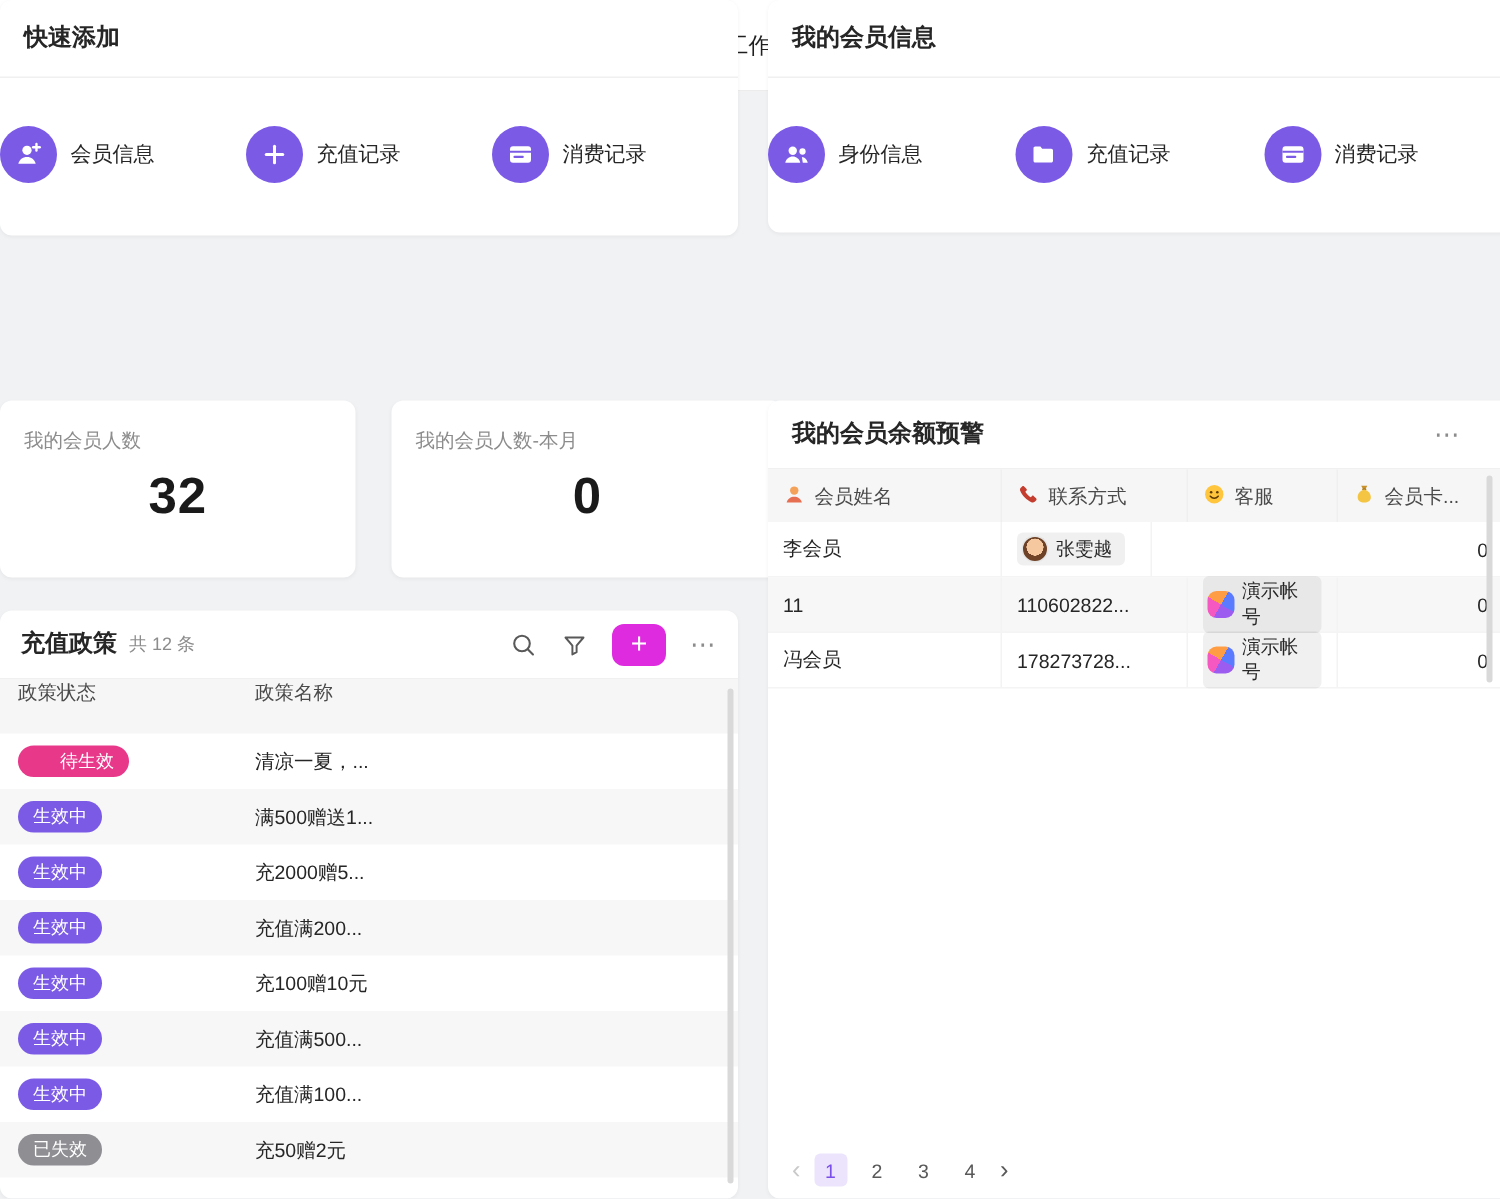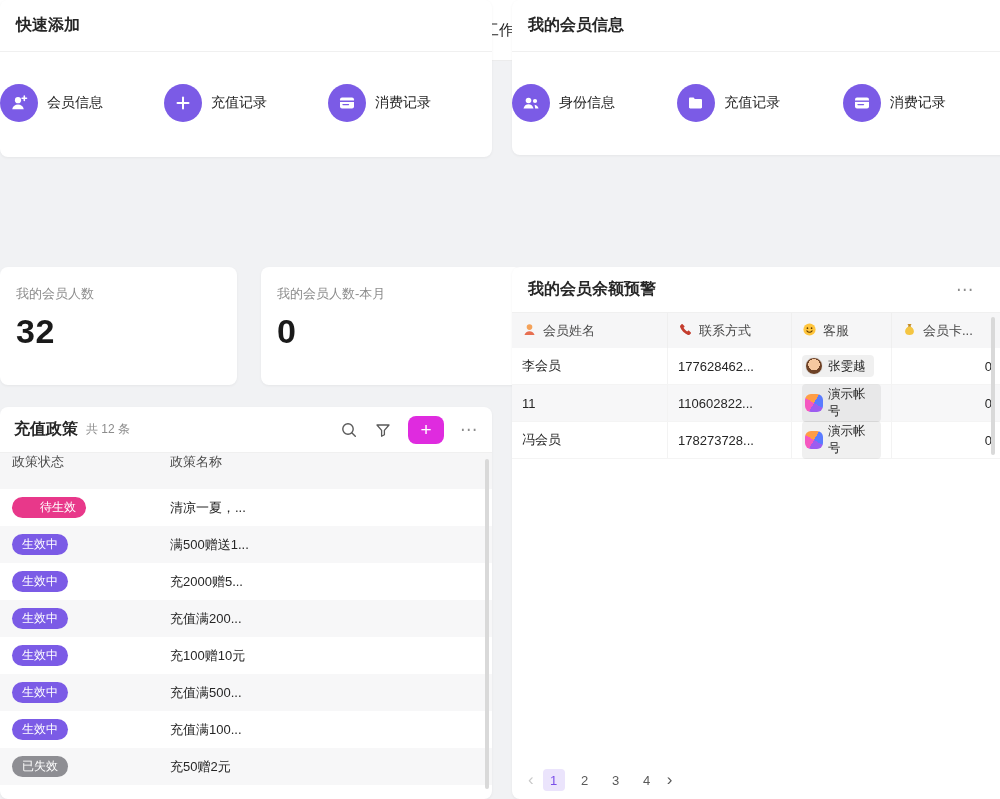"32" .stat-value { text-align: none -> center }
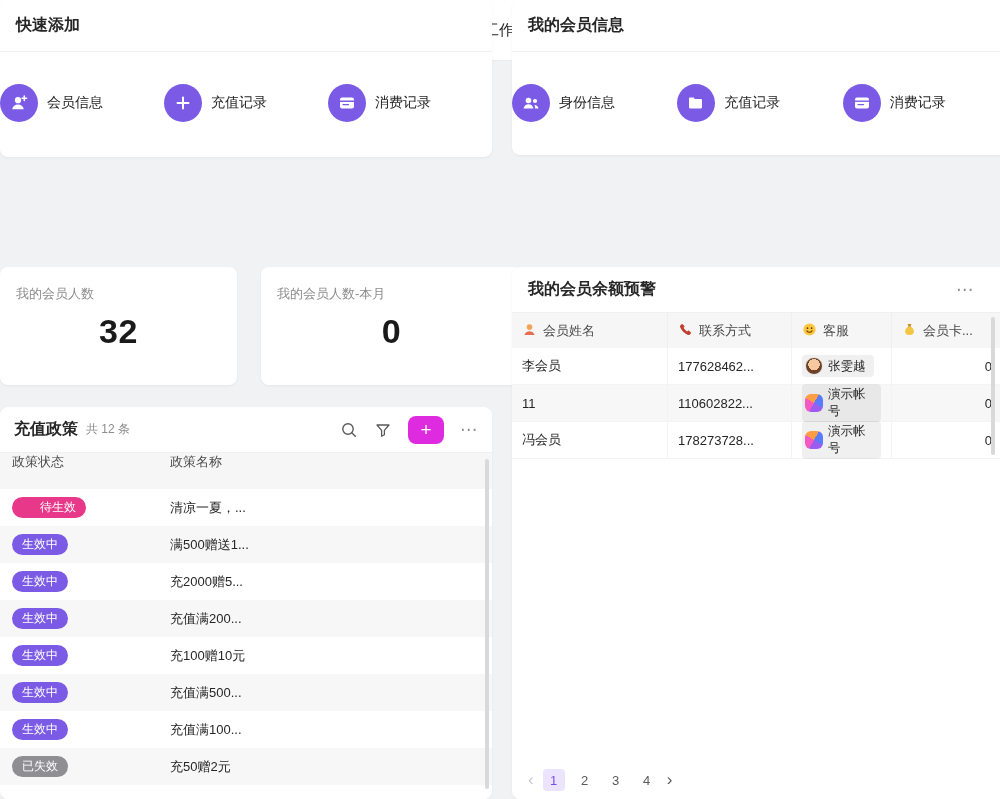"177628462..." span.bw-cell { html: <span>177628462...</span> -> none }
